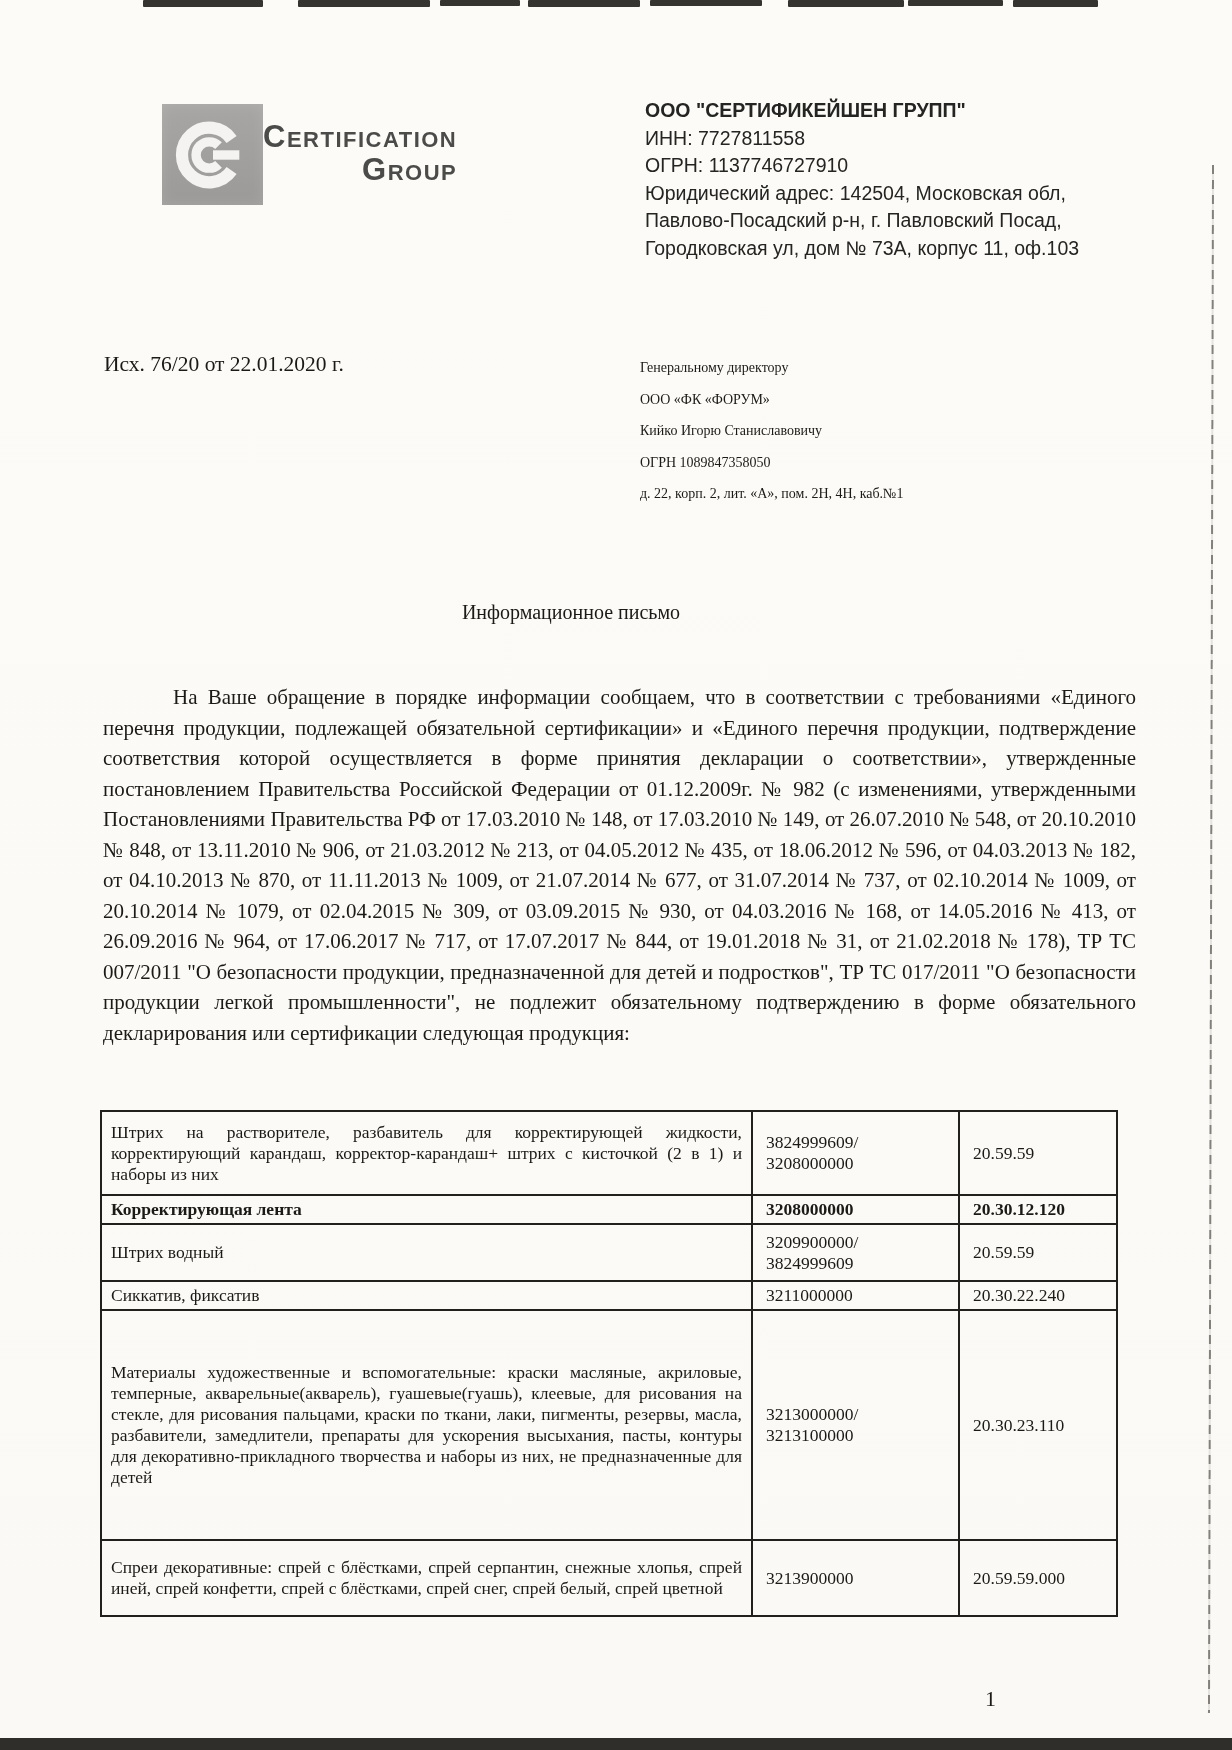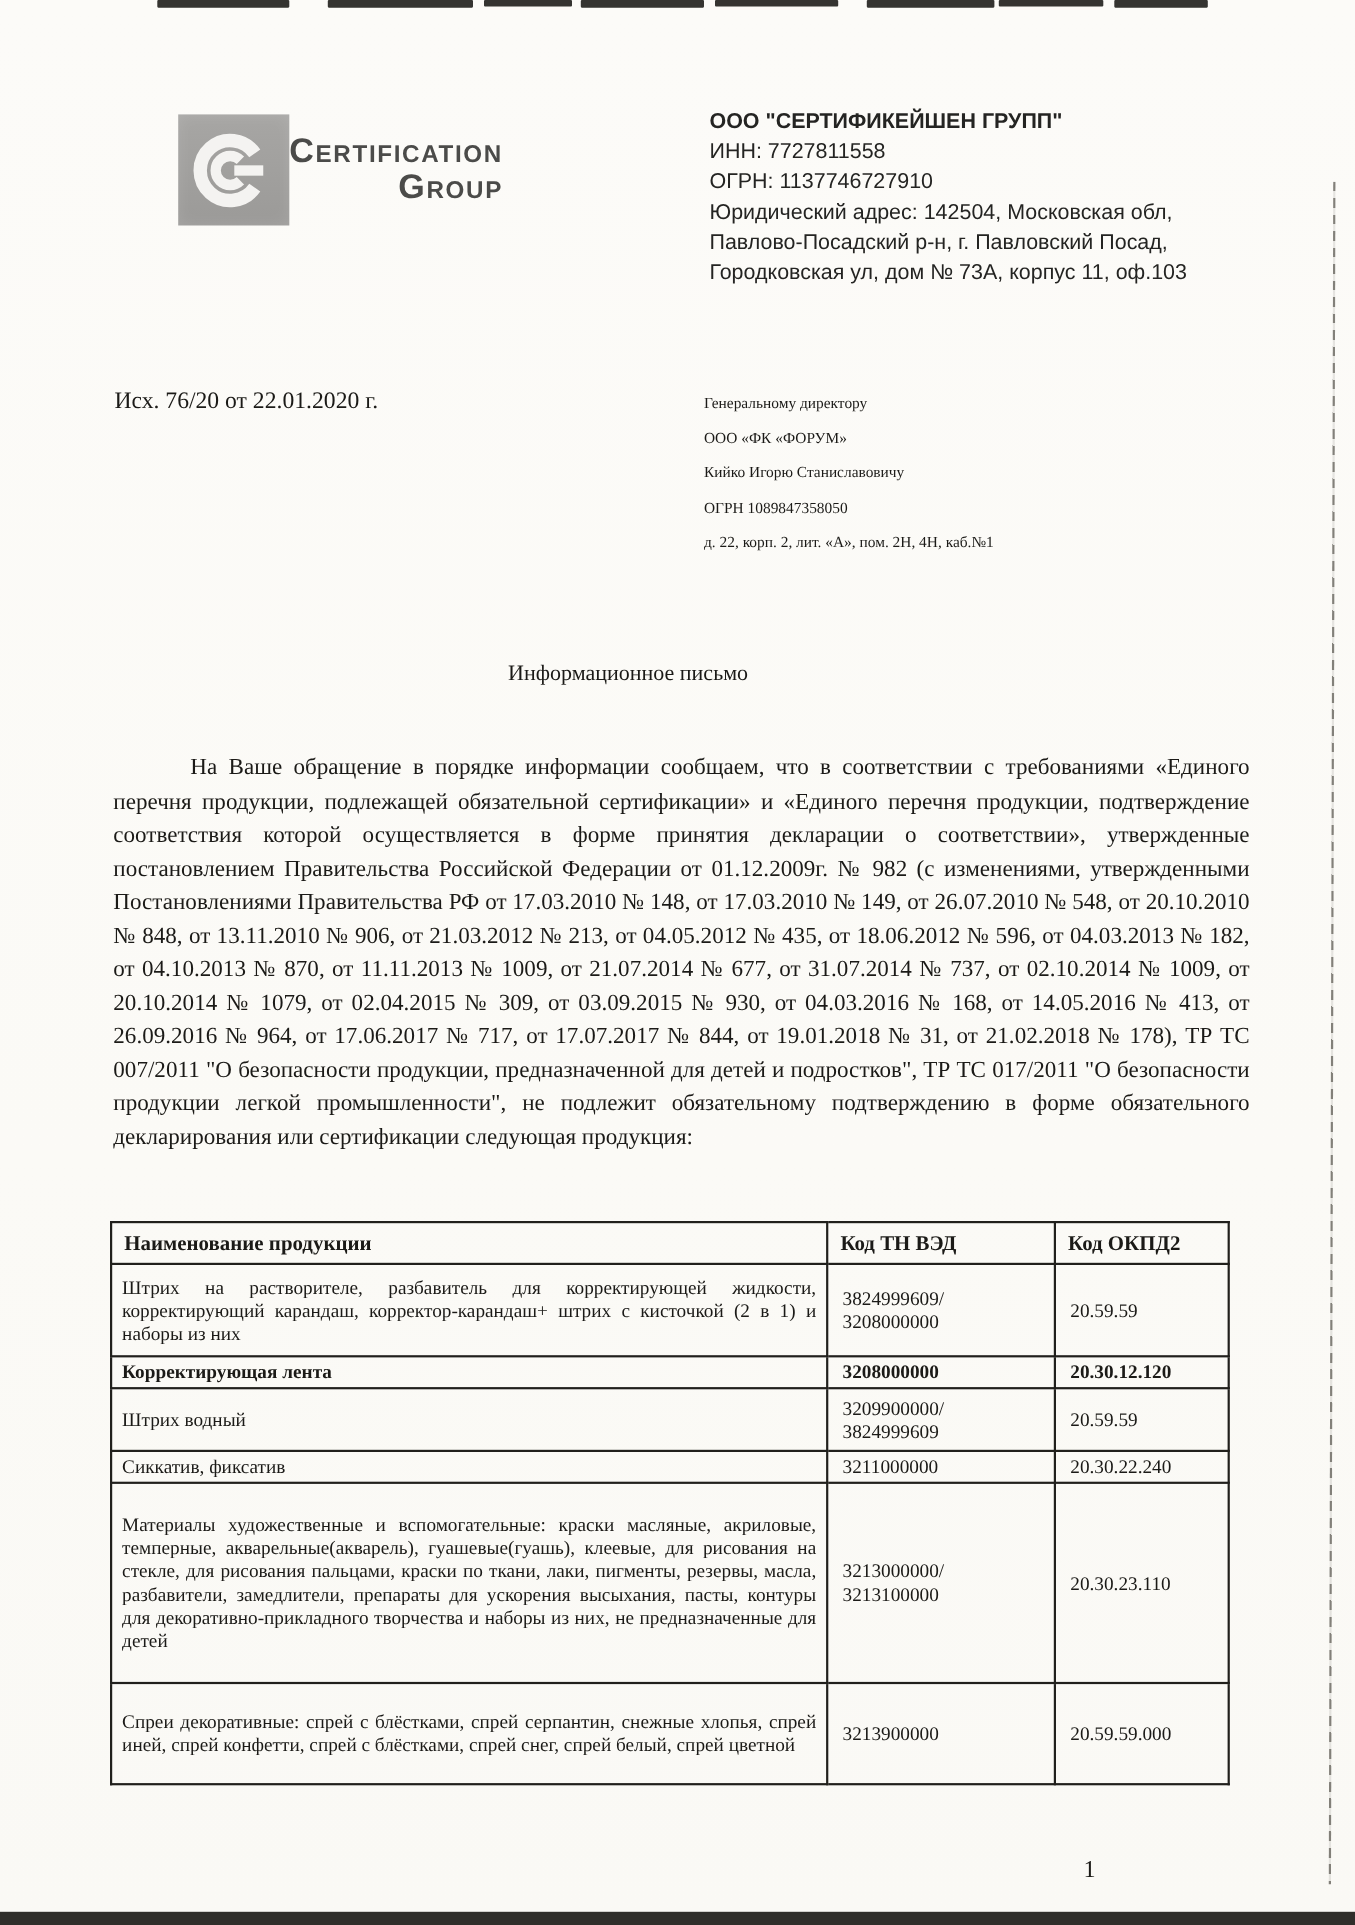"Наименование продукции" tr { html: <tr> <th>Наименование продукции</th> <th>Код ТН ВЭД</th> <th>Код ОКПД2</th> </tr> -> none }
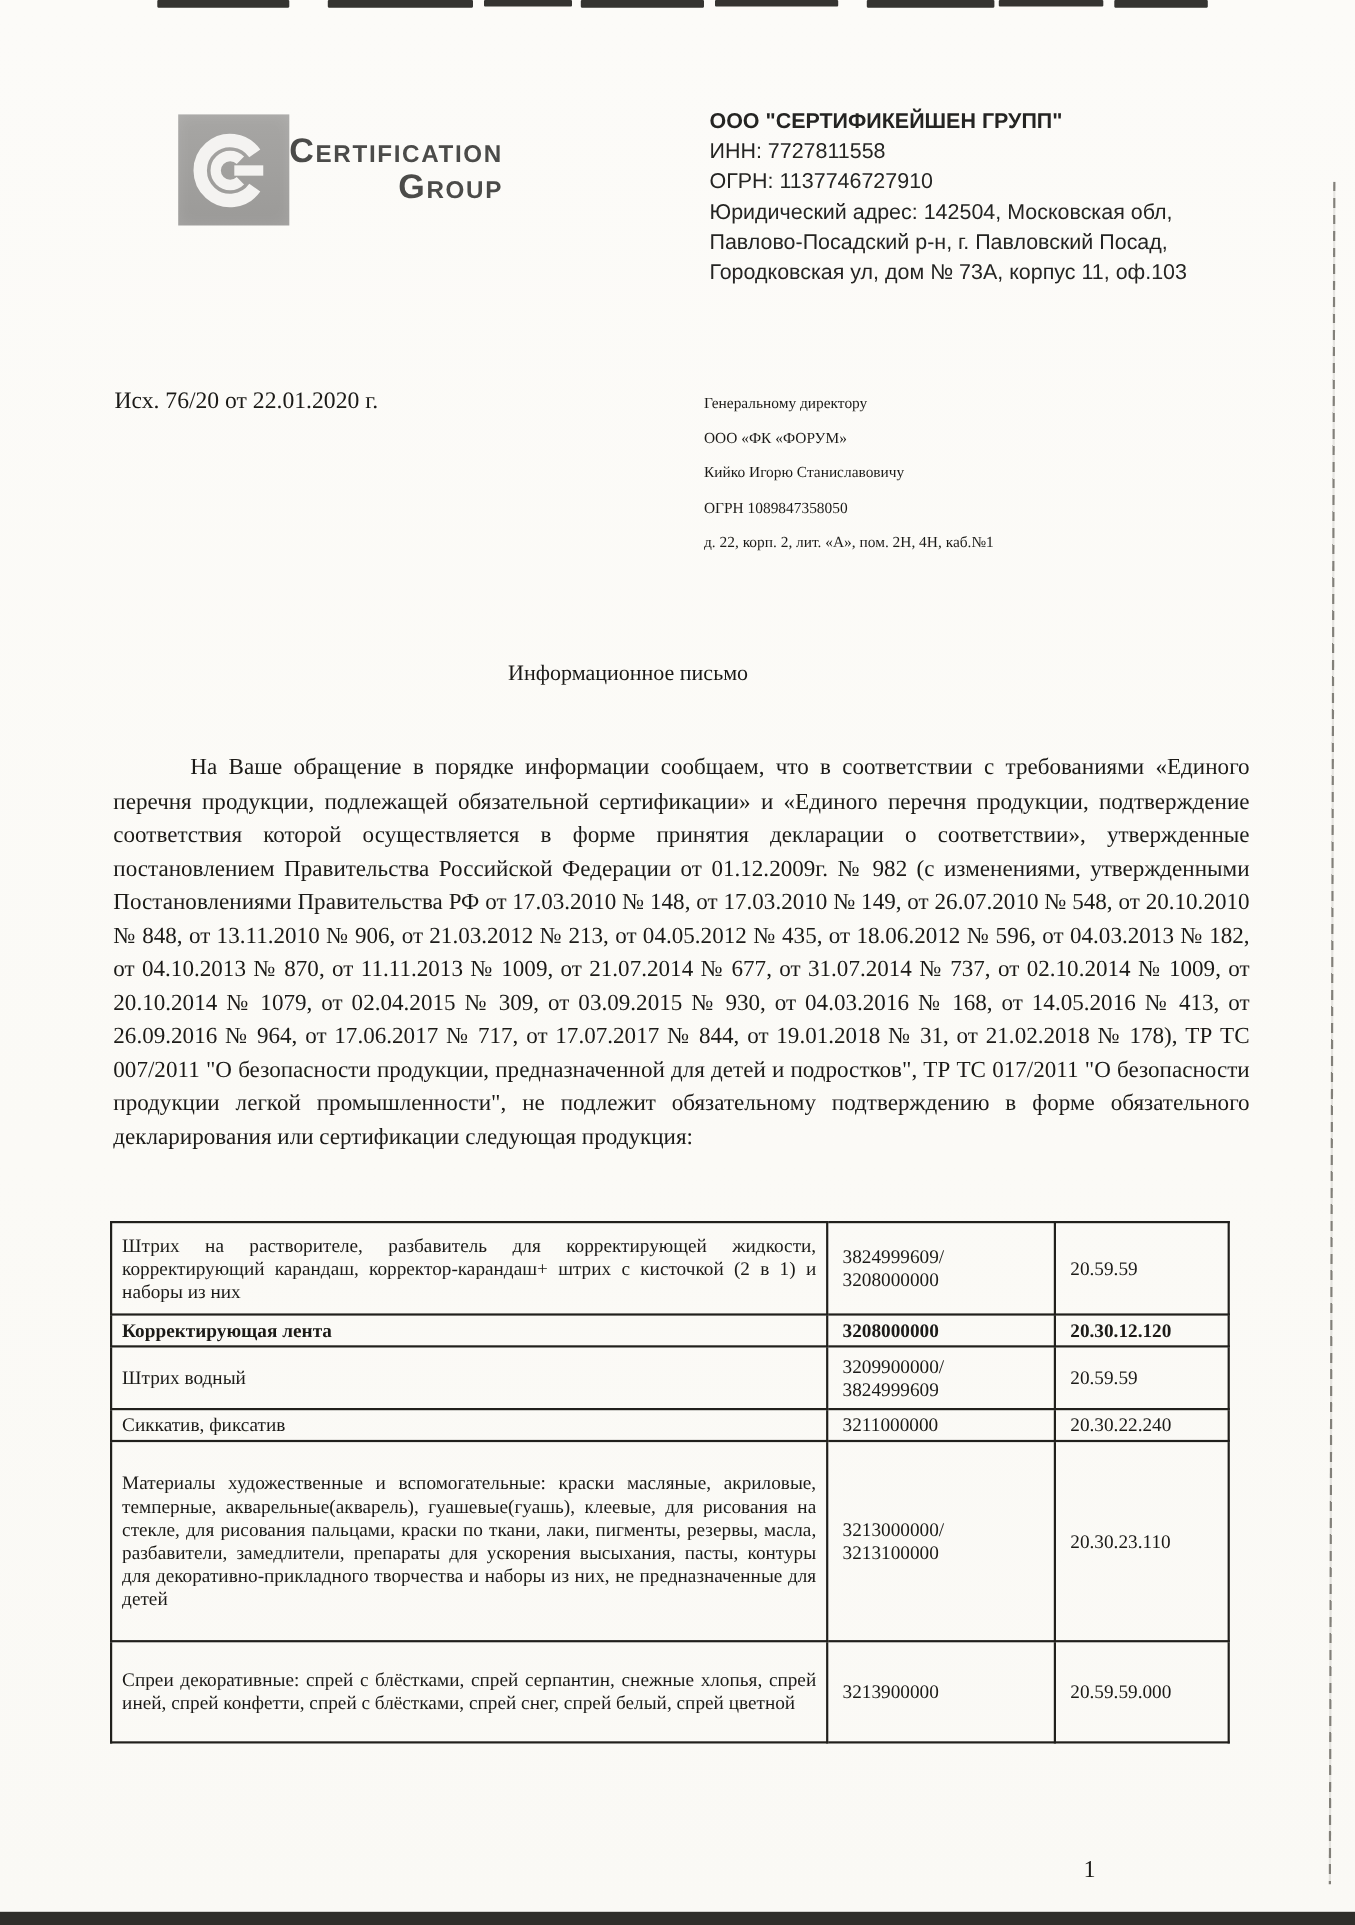"Материалы художественные и" tr { height: 182px -> 230px }
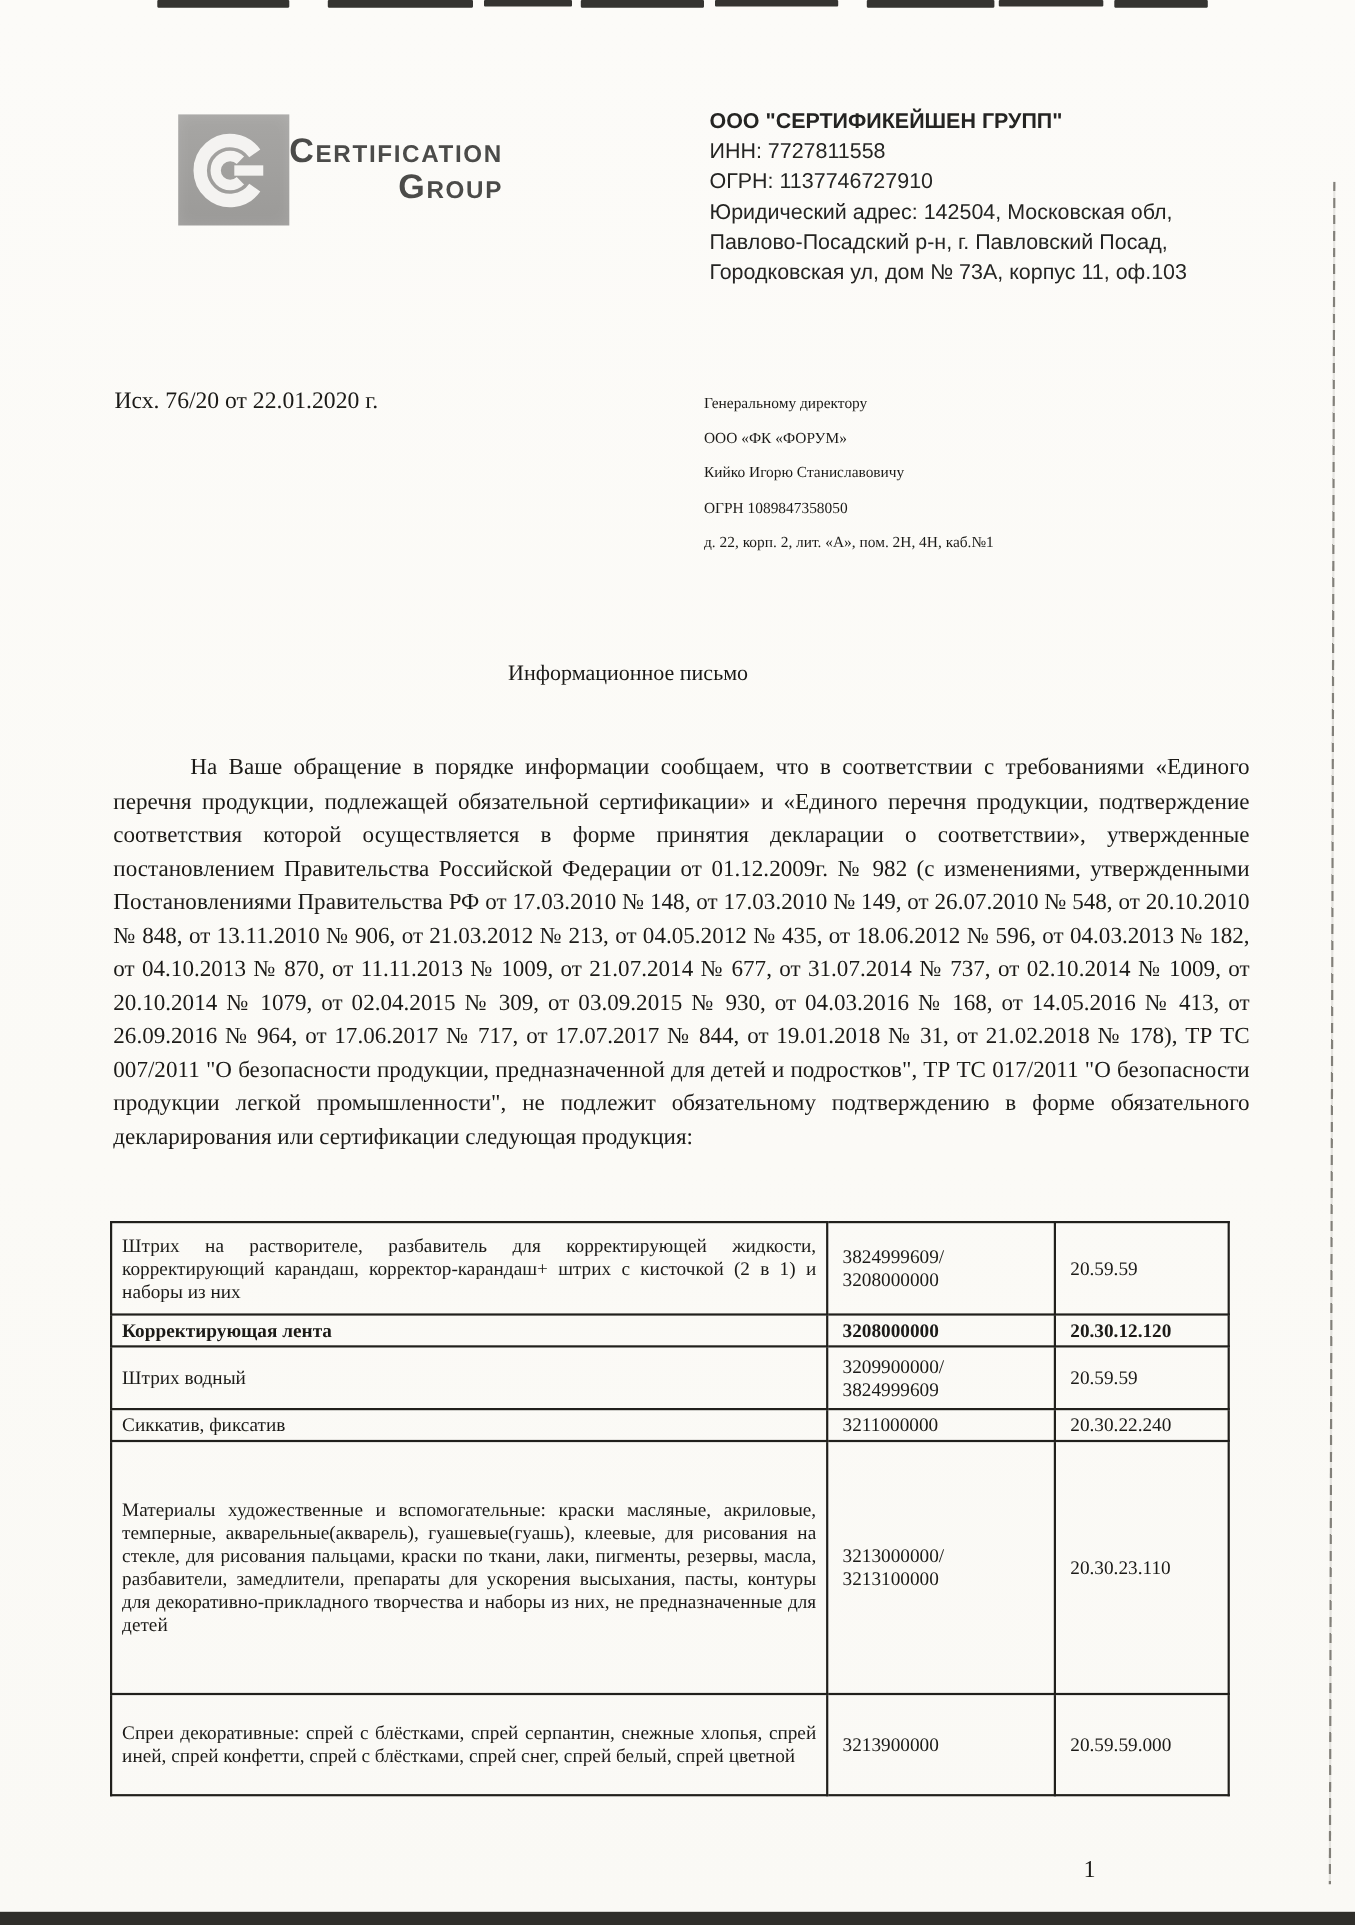"Спреи декоративные: спрей с блёстками," tr { height: 92px -> 76px }
